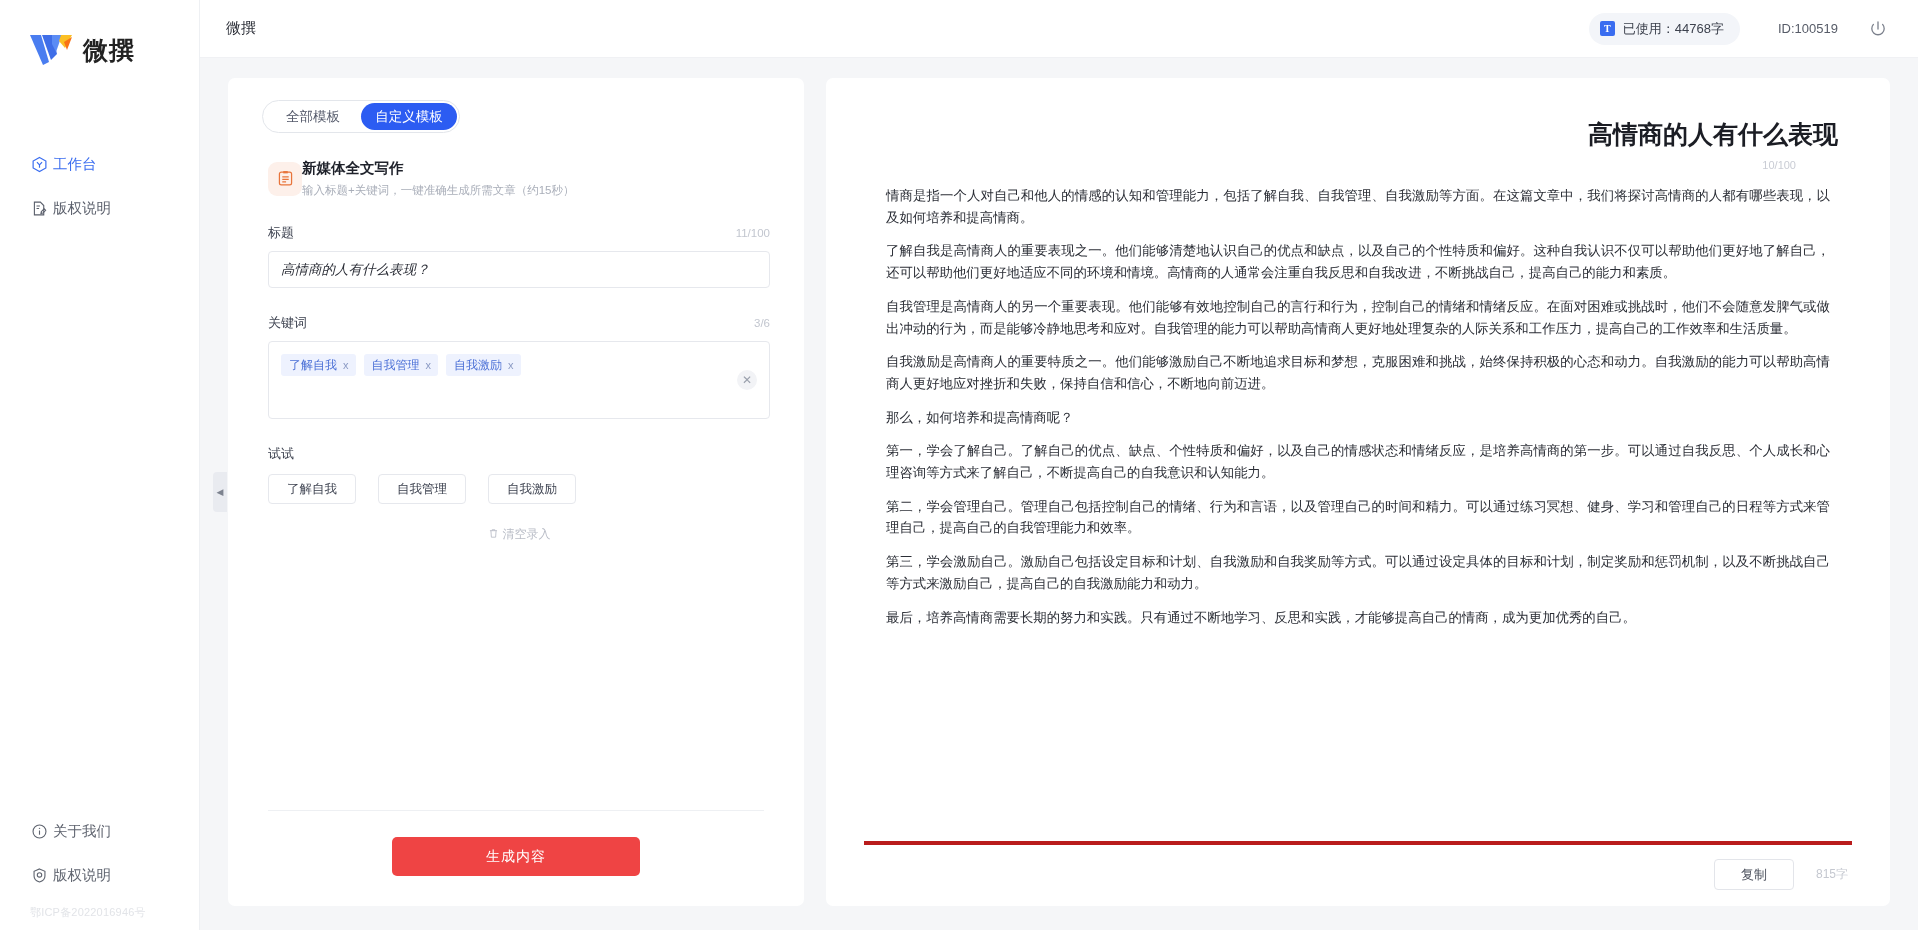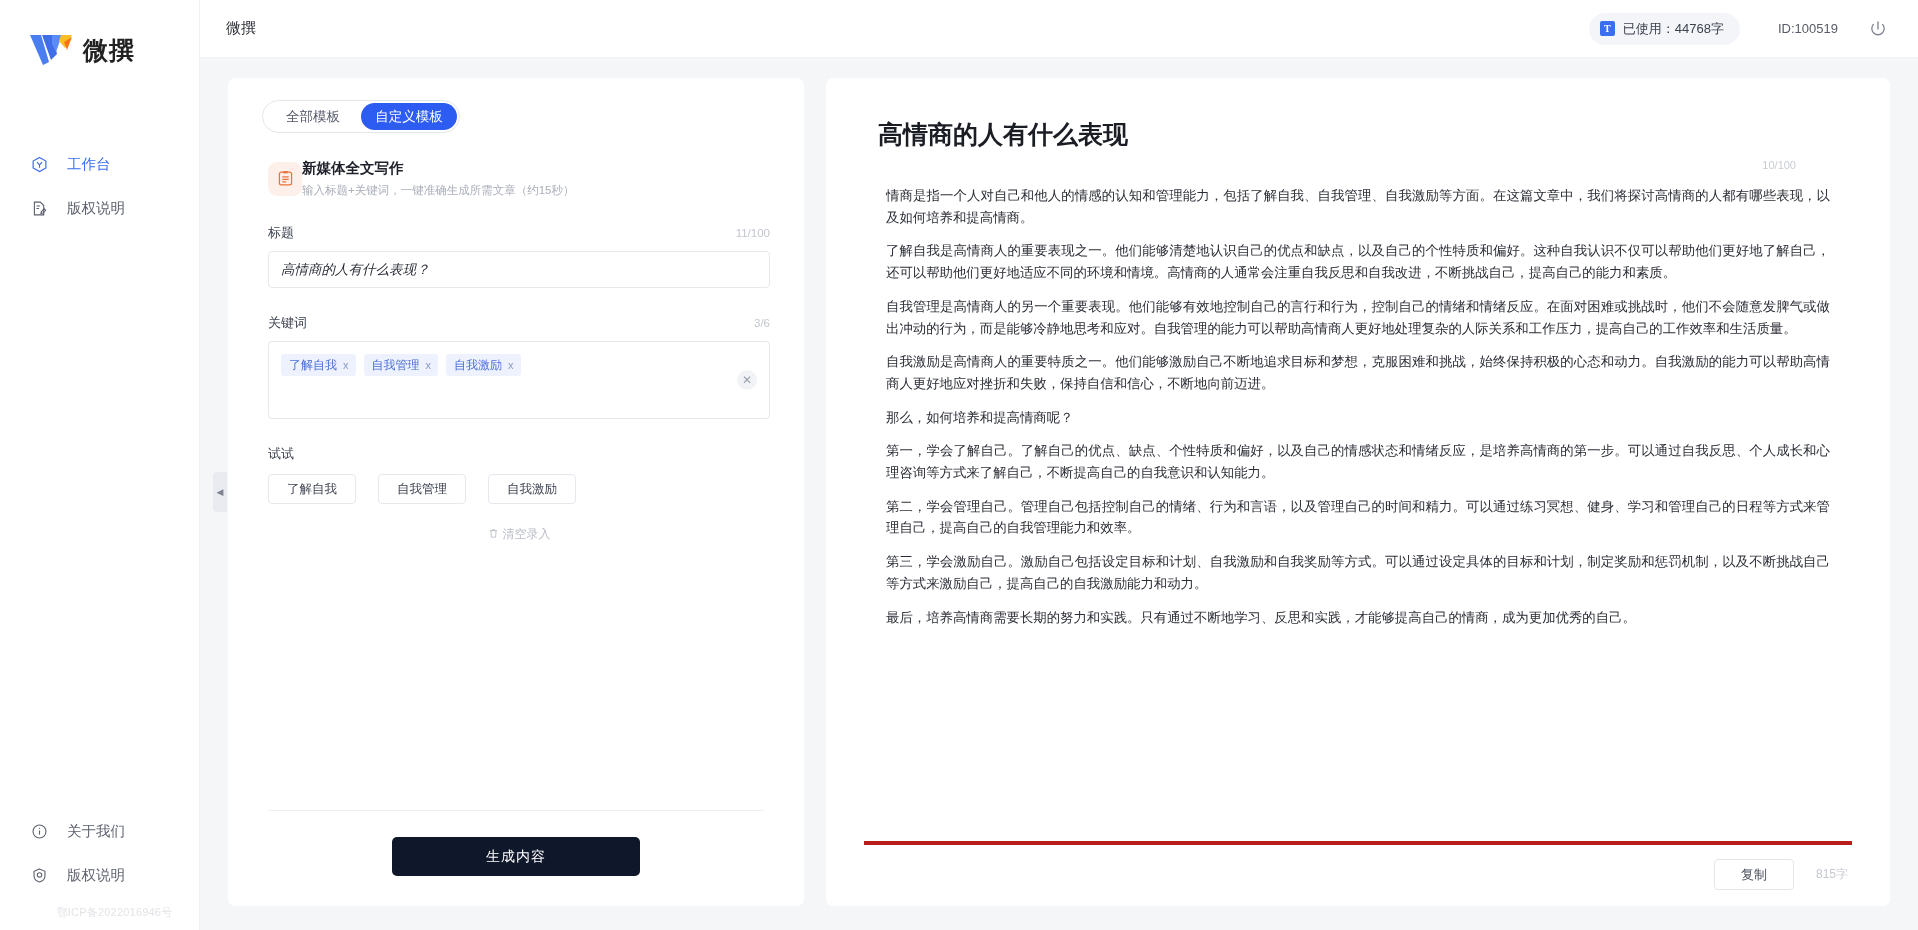"高情商的人有什么表现" .art-title { text-align: left -> right }
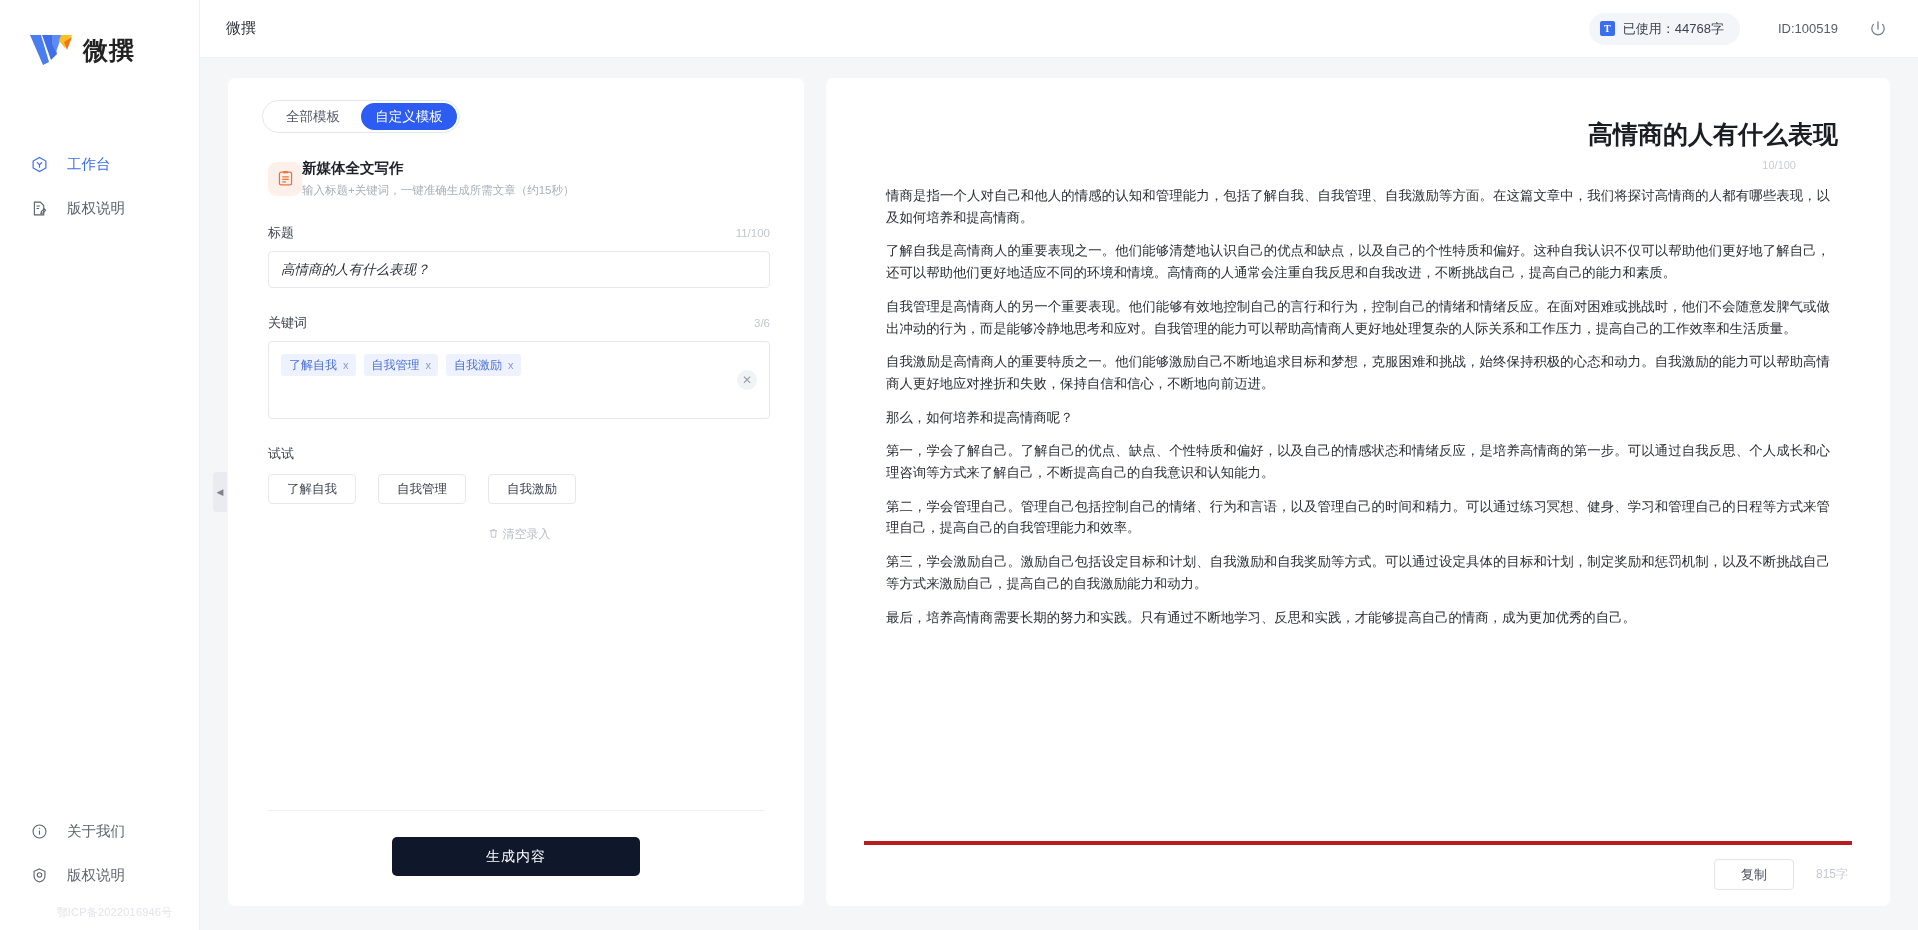"工作台" .nav-item { gap: 19px -> 5px }
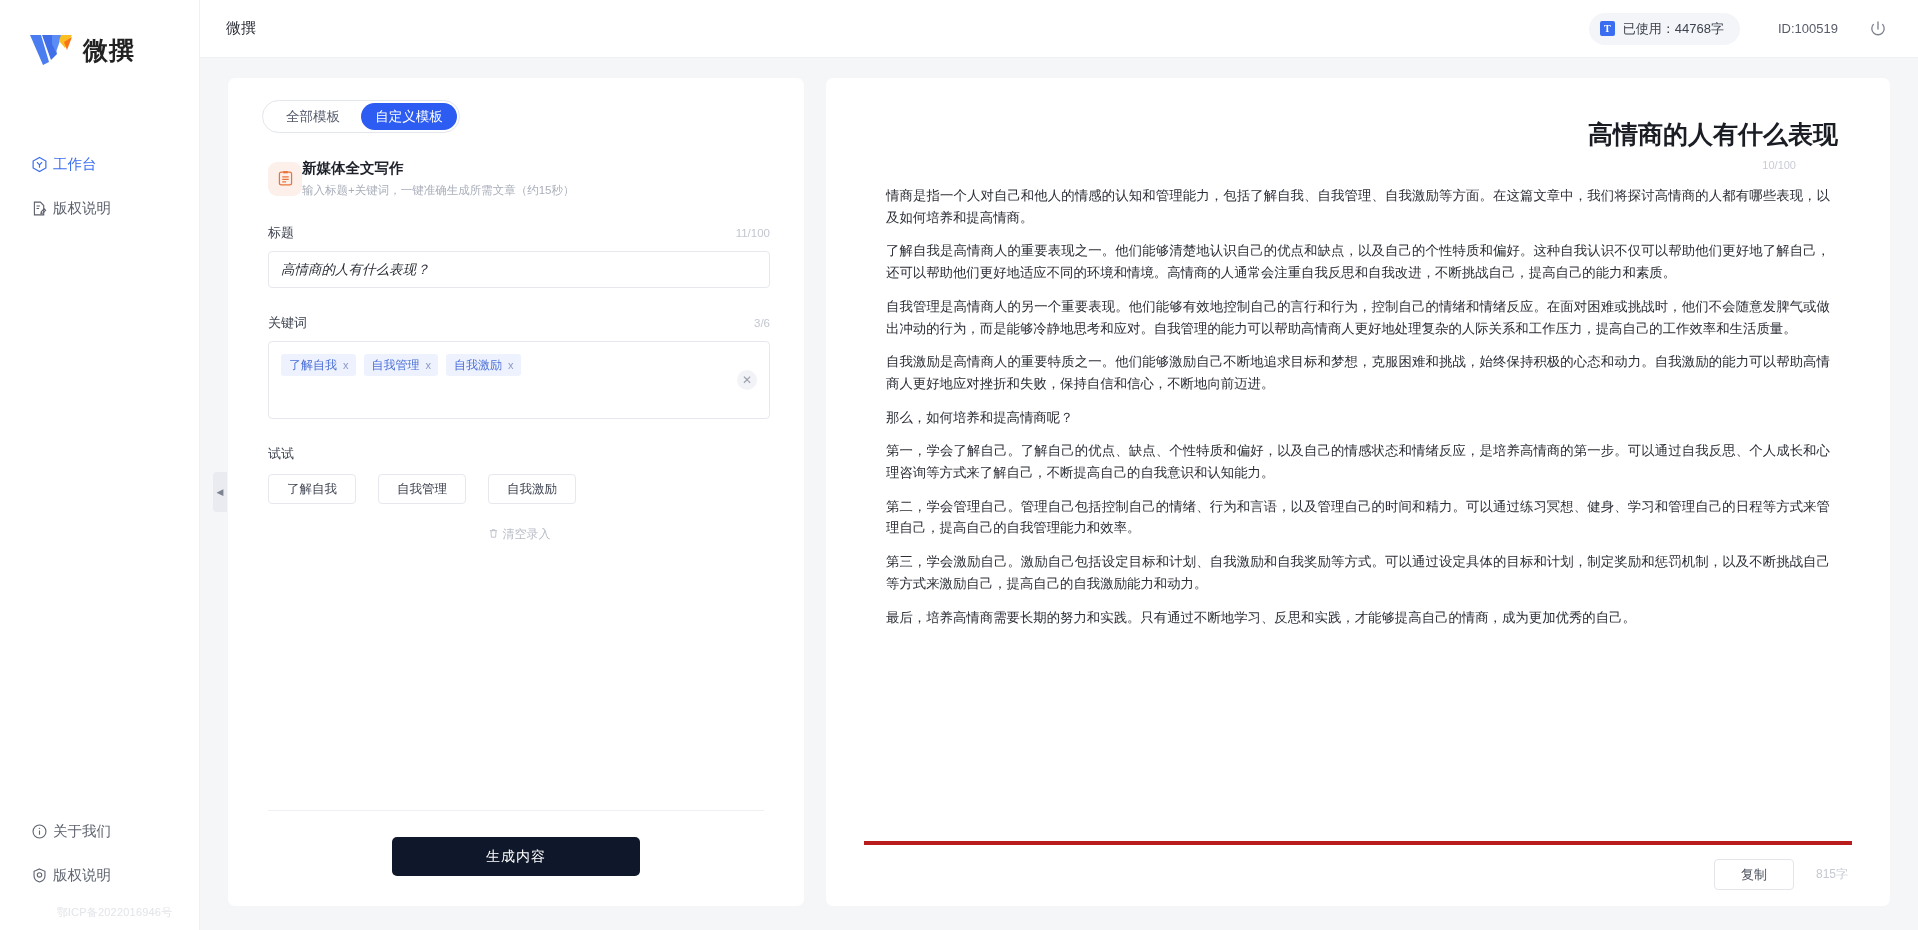"生成内容" .gen-btn { background: #0f172a -> #ef4444 }
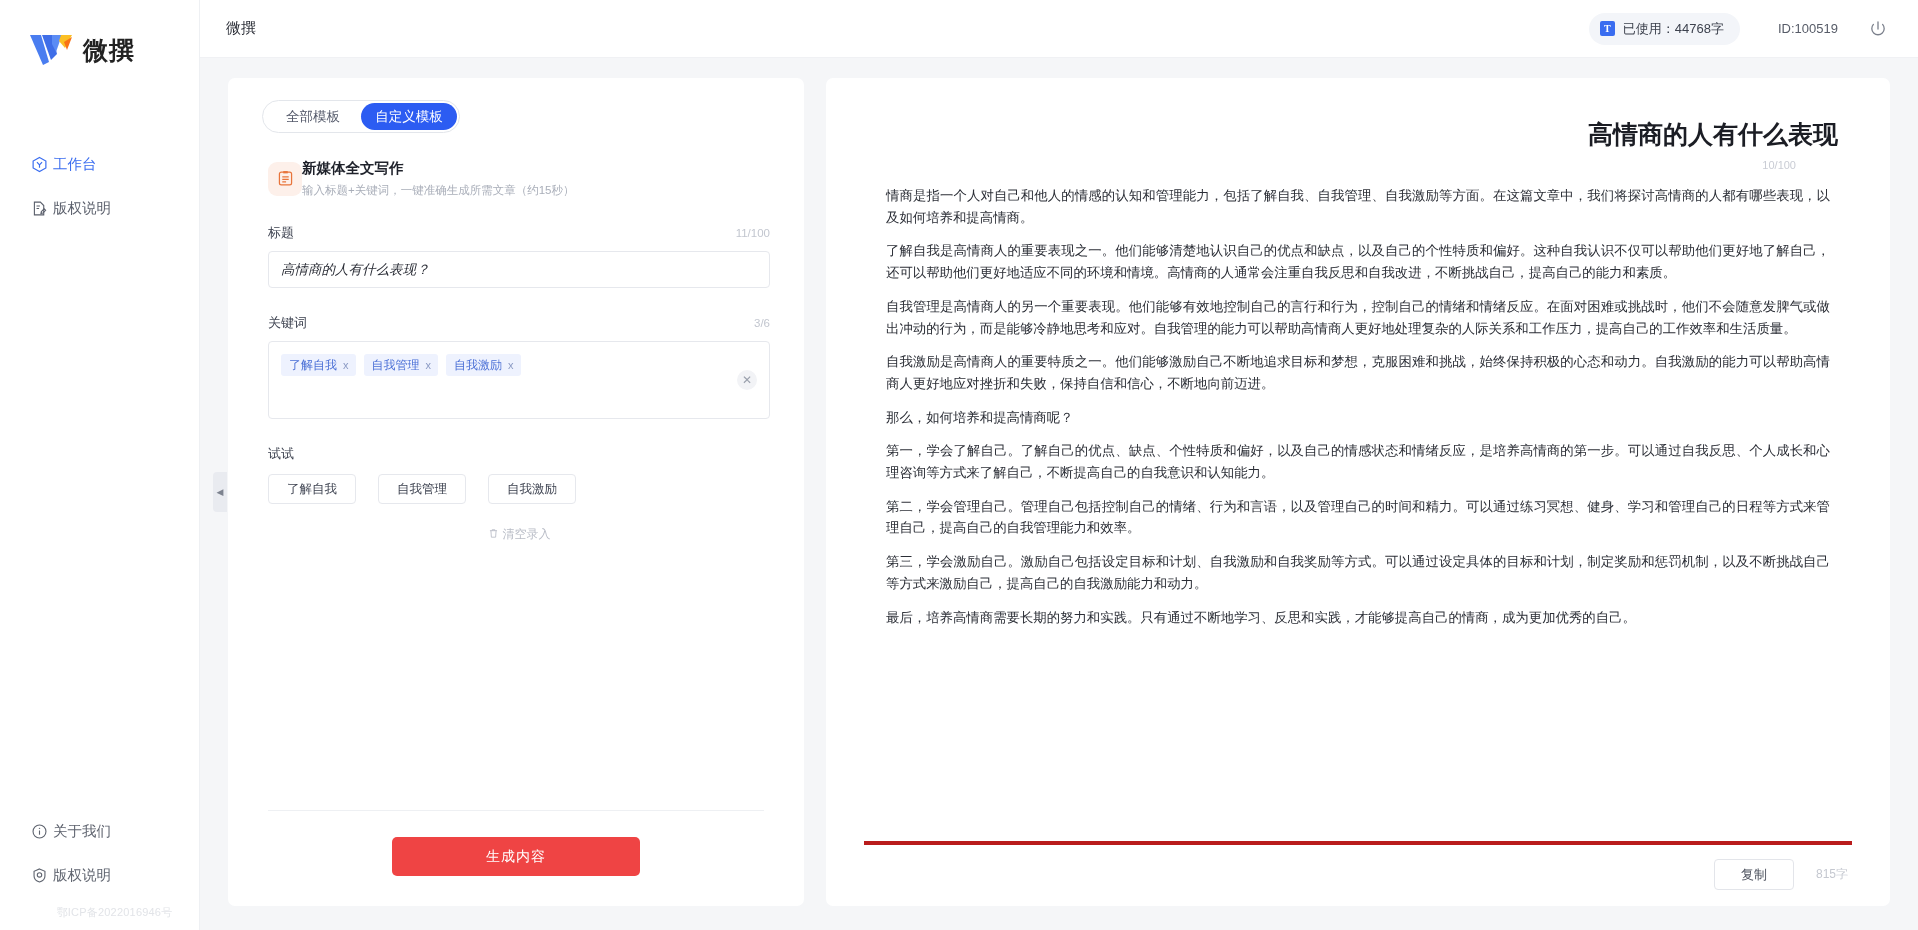"鄂ICP备2022016946号" .icp { text-align: center -> none }
